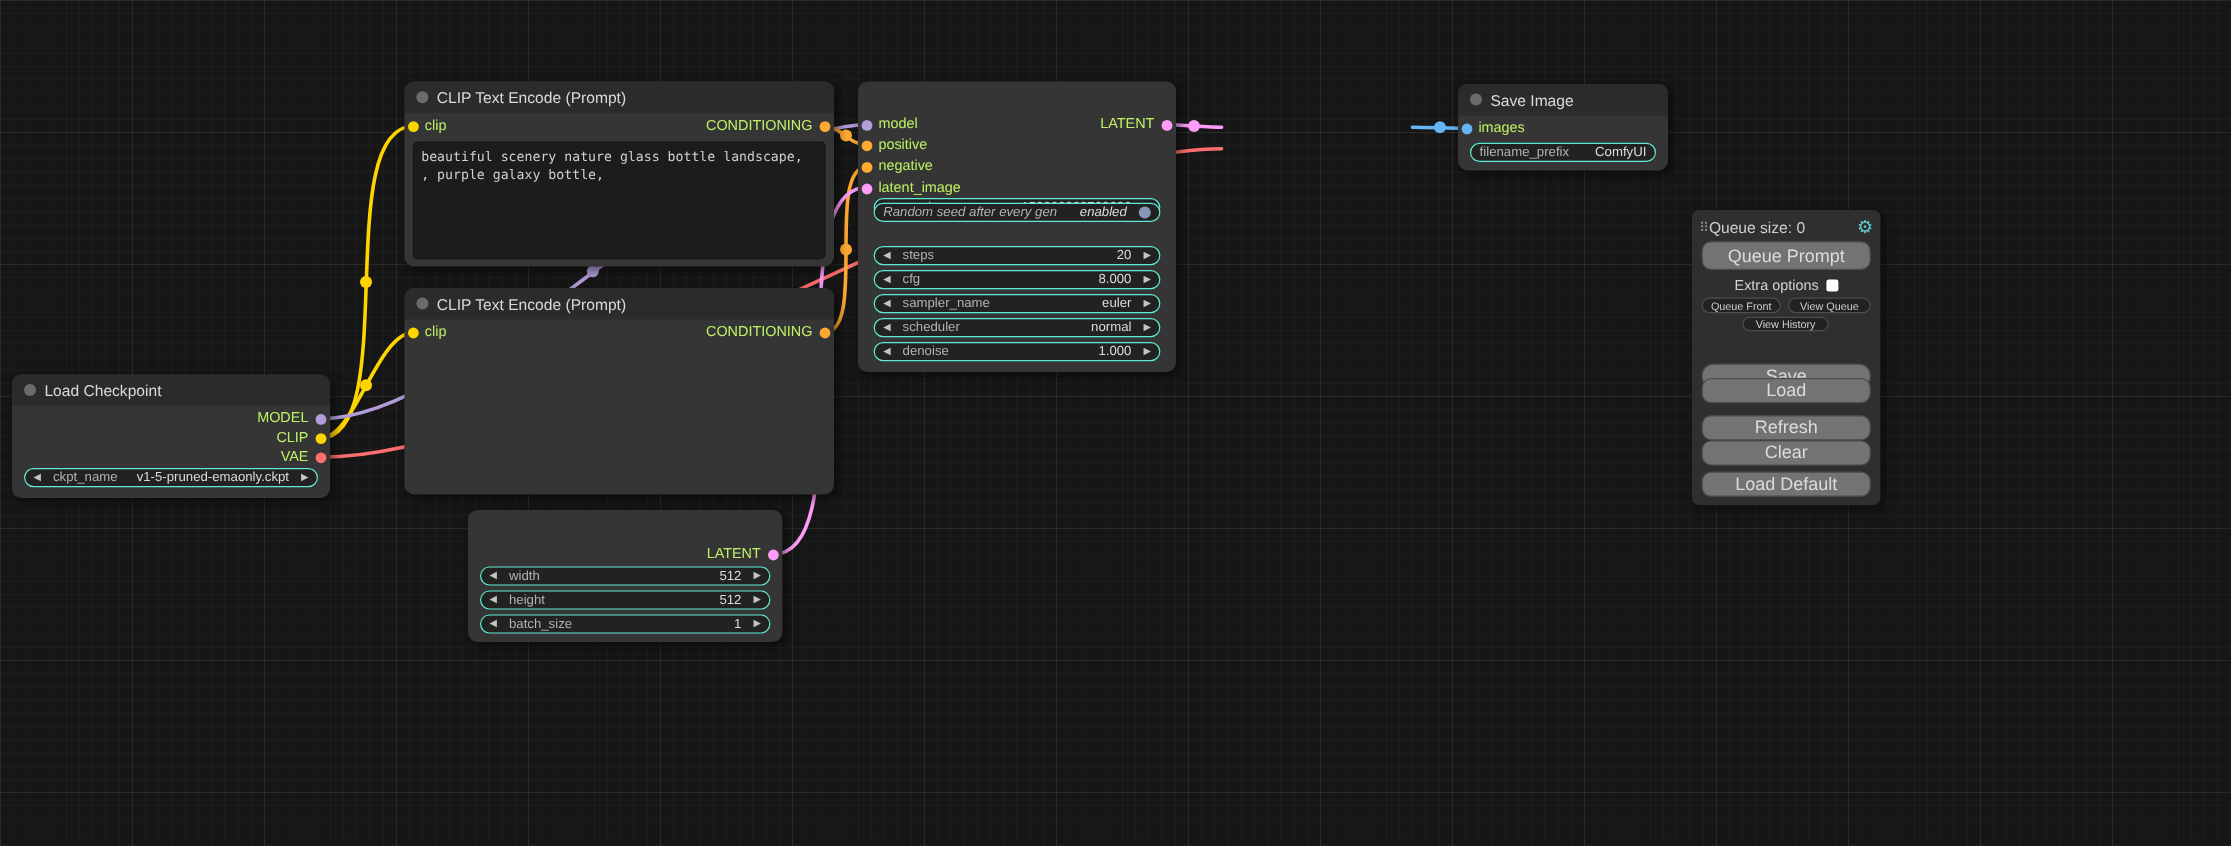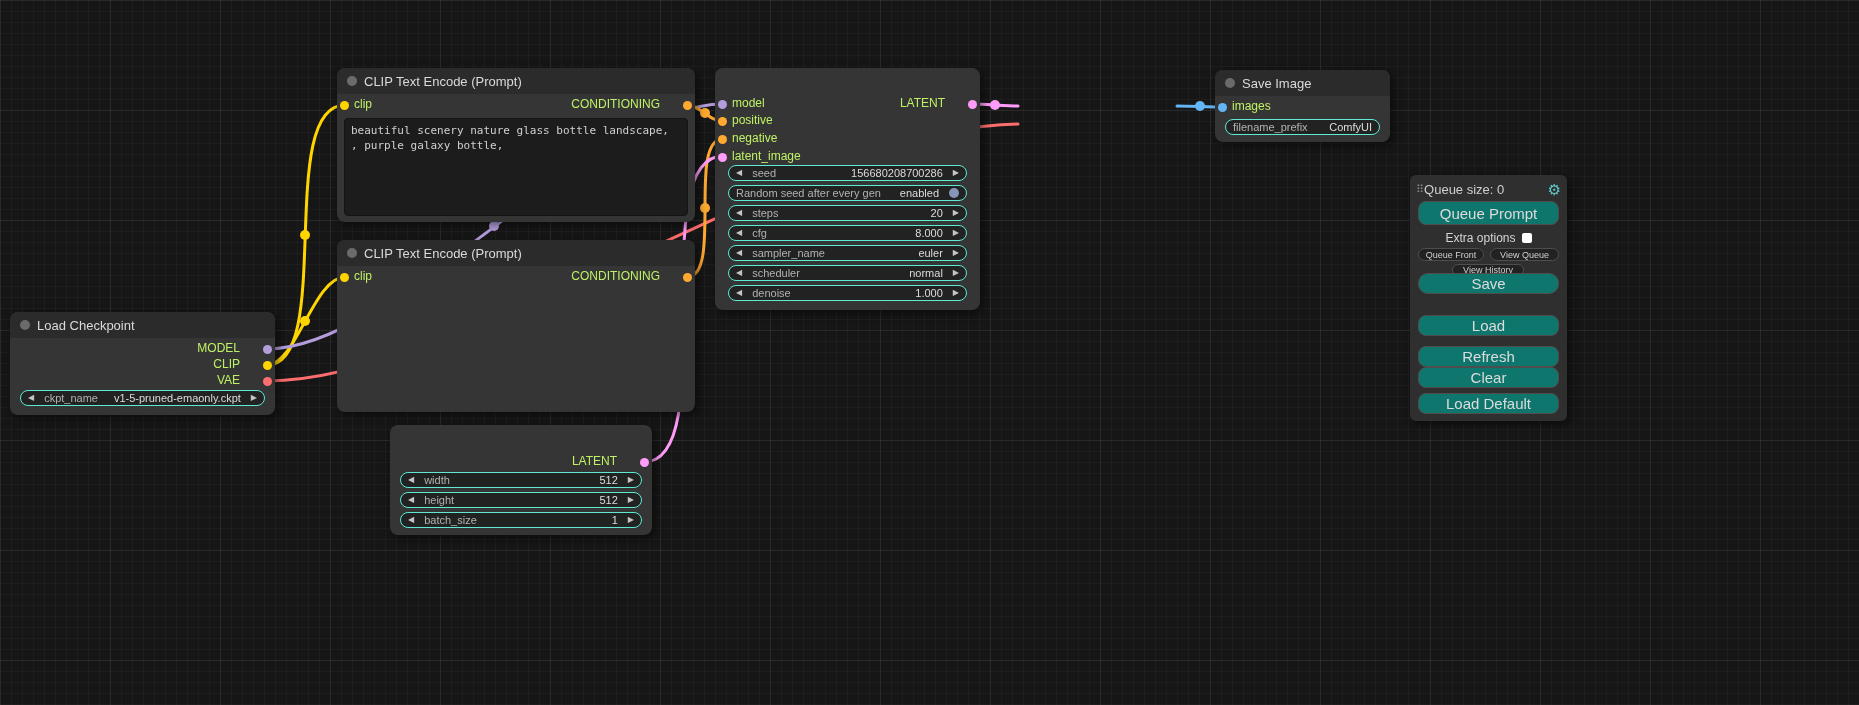"CONDITIONING" .slot.out { padding-right: 35px -> 18px }
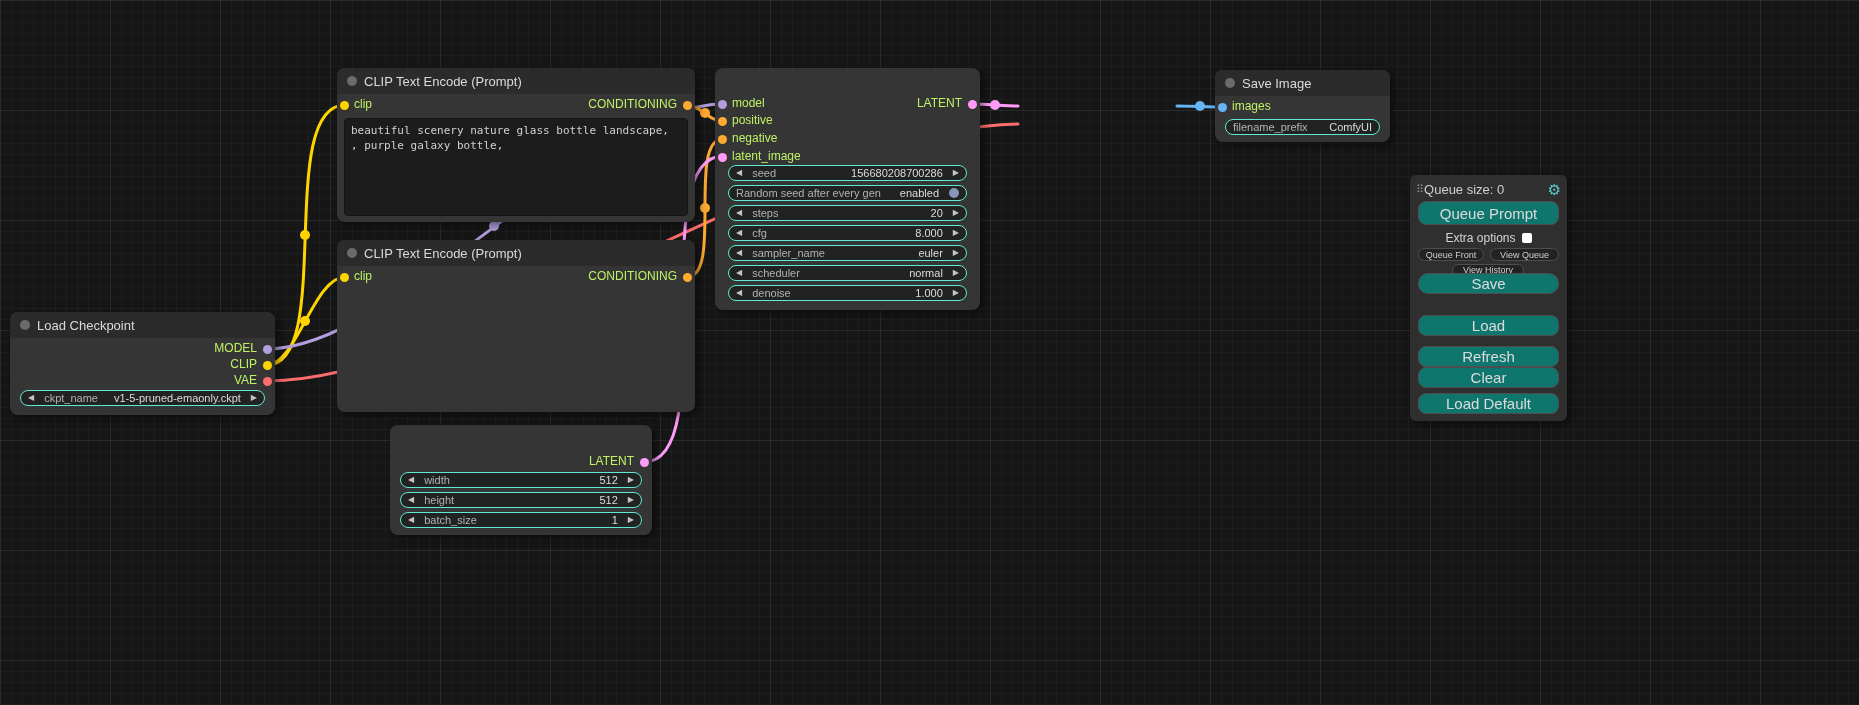"Random seed after every gen" div.widget { font-style: none -> italic; top: 117px -> 101px }
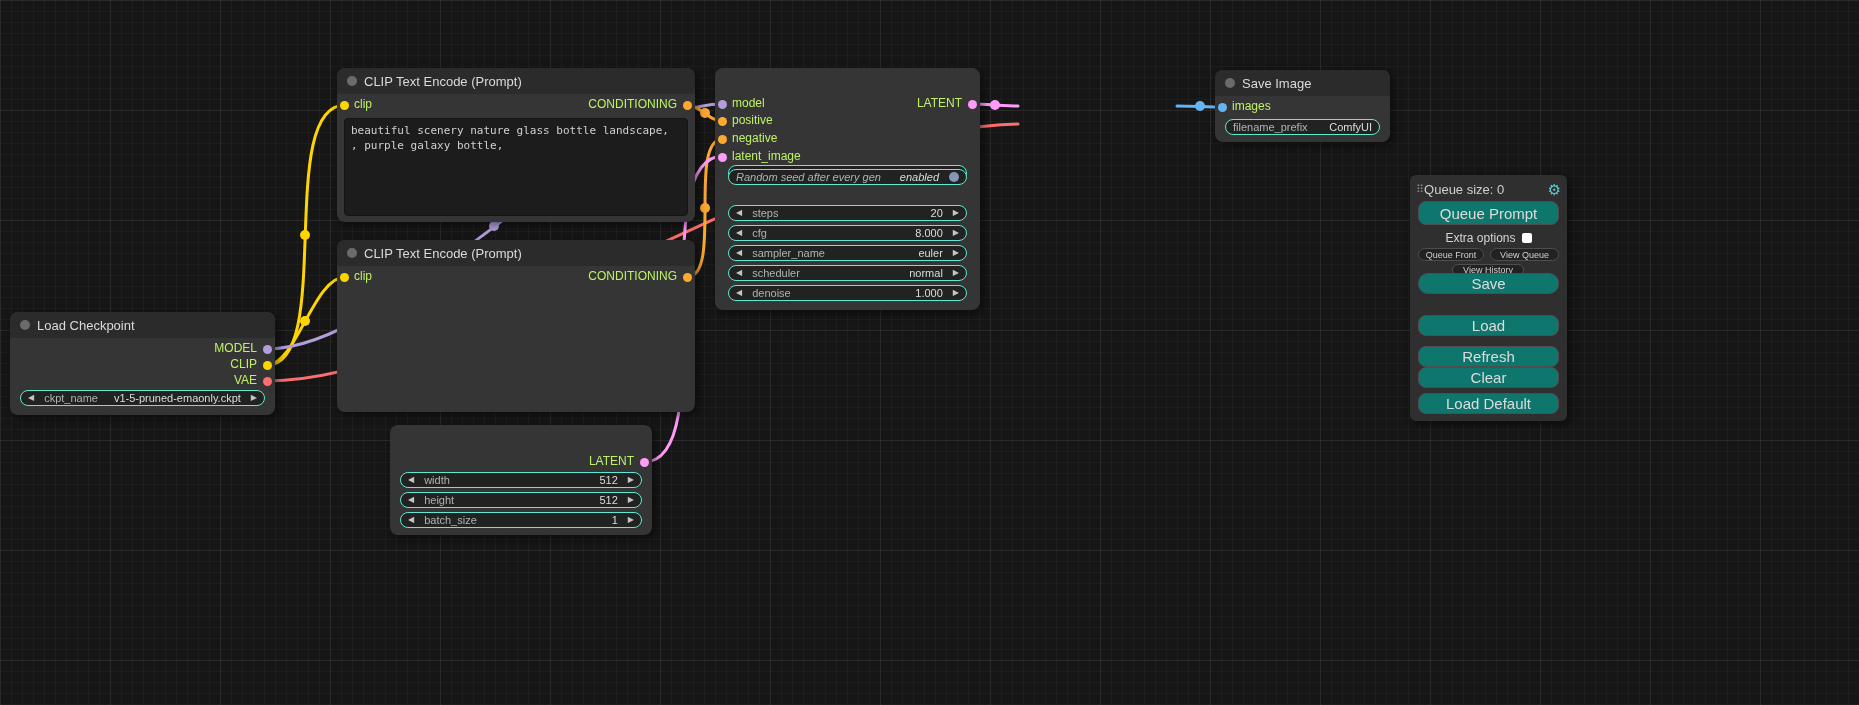"Queue Prompt" .mbtn { background: #0f766e -> #737373 }
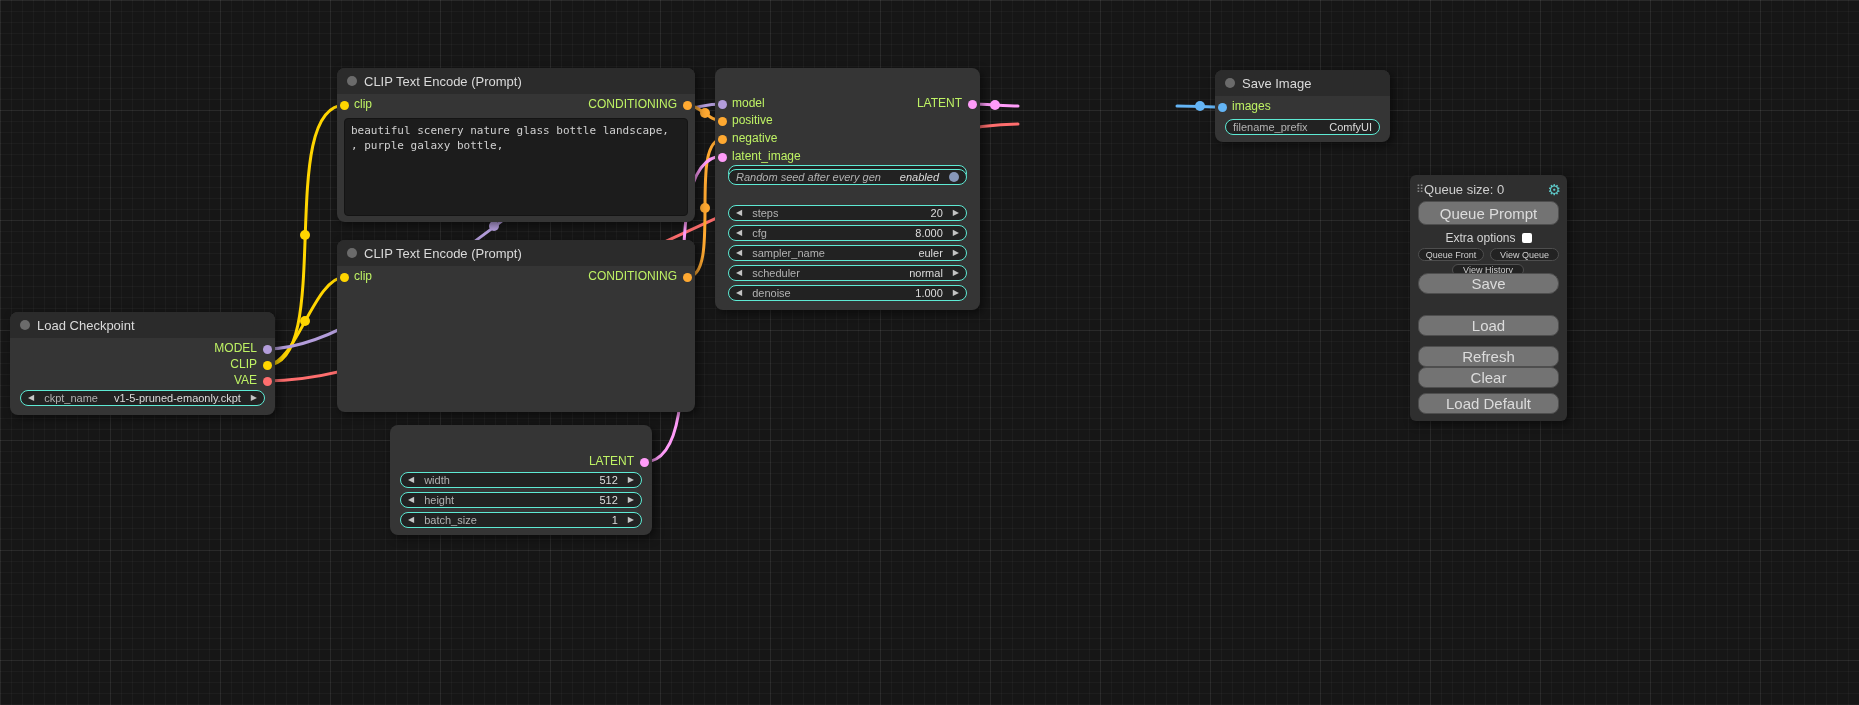"Save" div.mbtn { top: 98px -> 128px }
